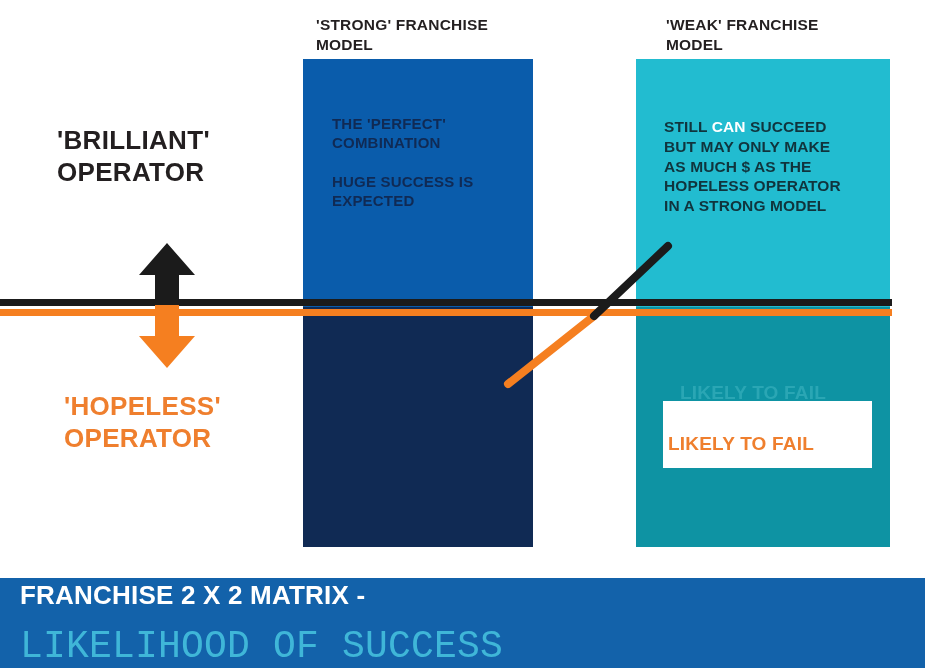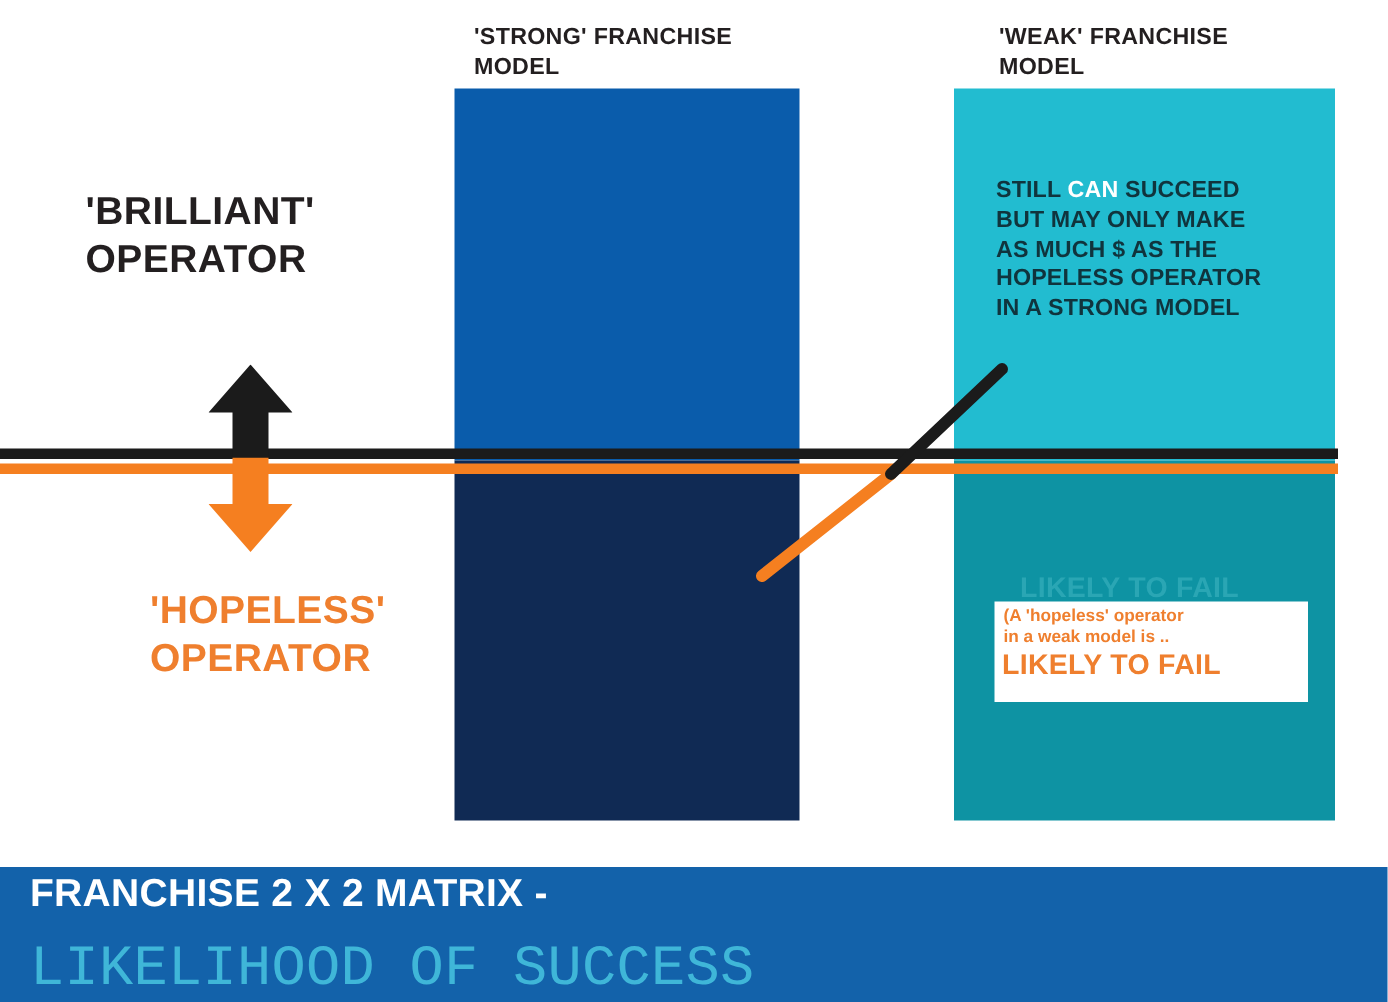"THE 'PERFECT'" div.q-text { html: none -> <div>THE 'PERFECT' COMBINATION HUGE SUCCESS IS EXPECTED</div> }
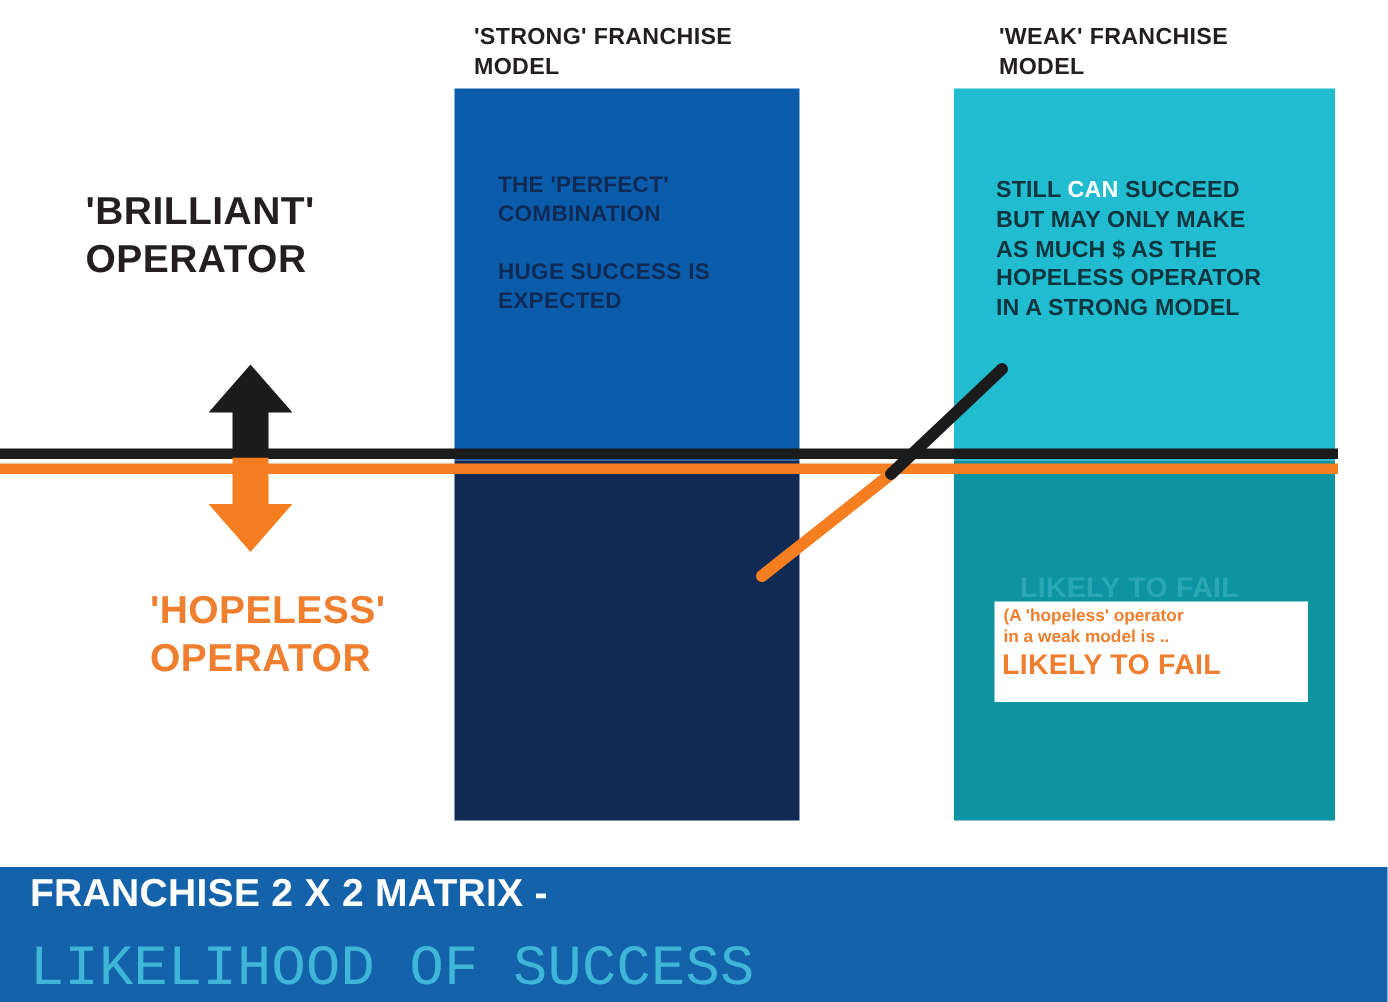"'HOPELESS'" #label-hopeless { margin-left: 36px -> none }
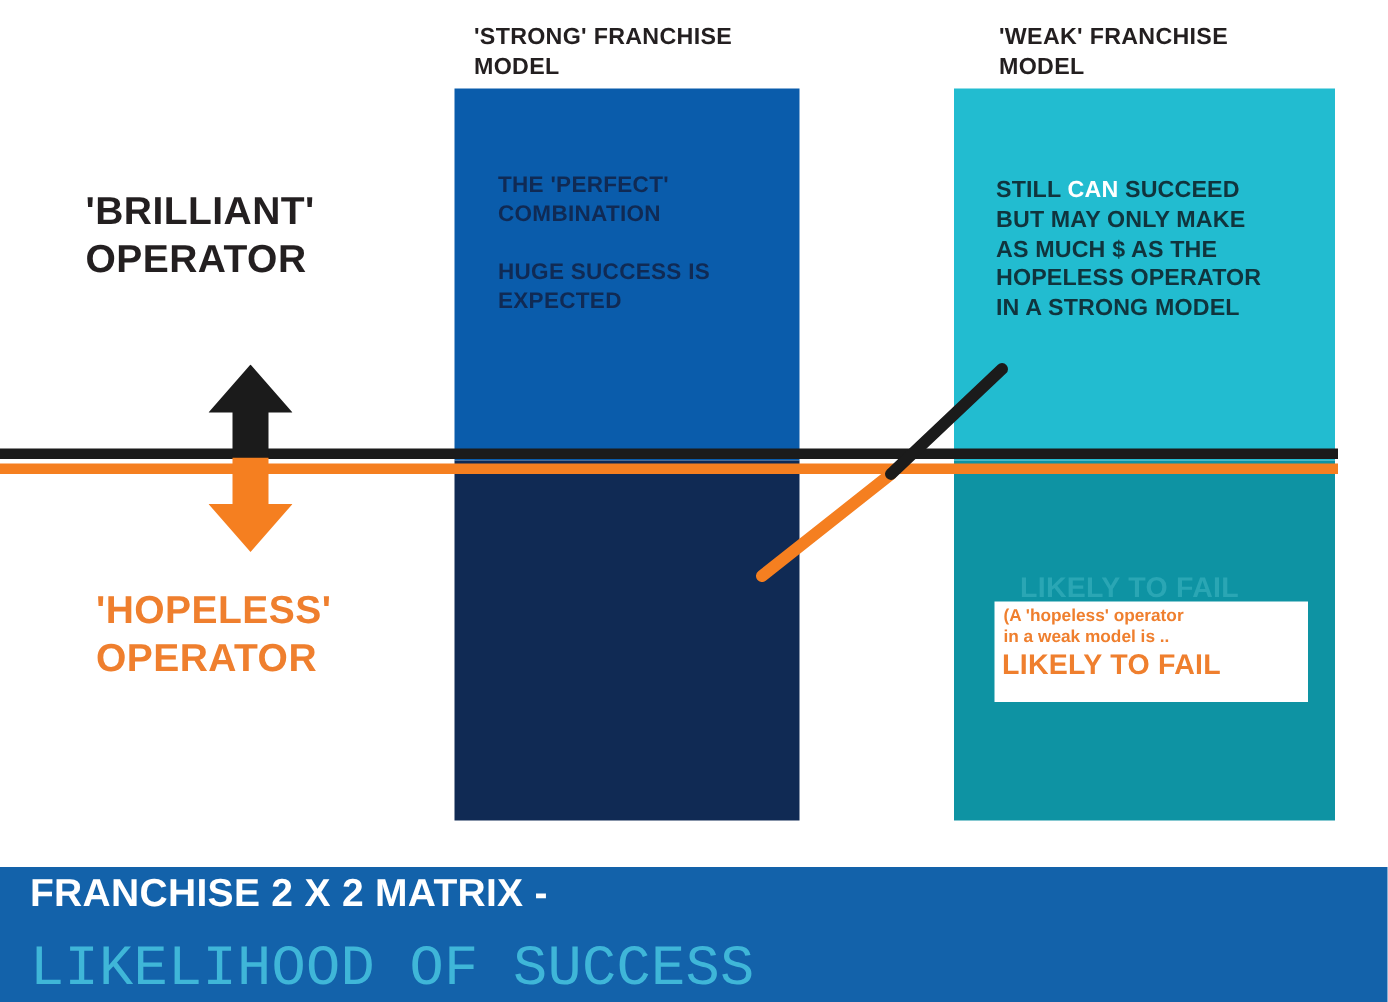"(A 'hopeless' operator" div { html: <div>(A 'hopeless' operator in a weak model is ..</div> -> none }
